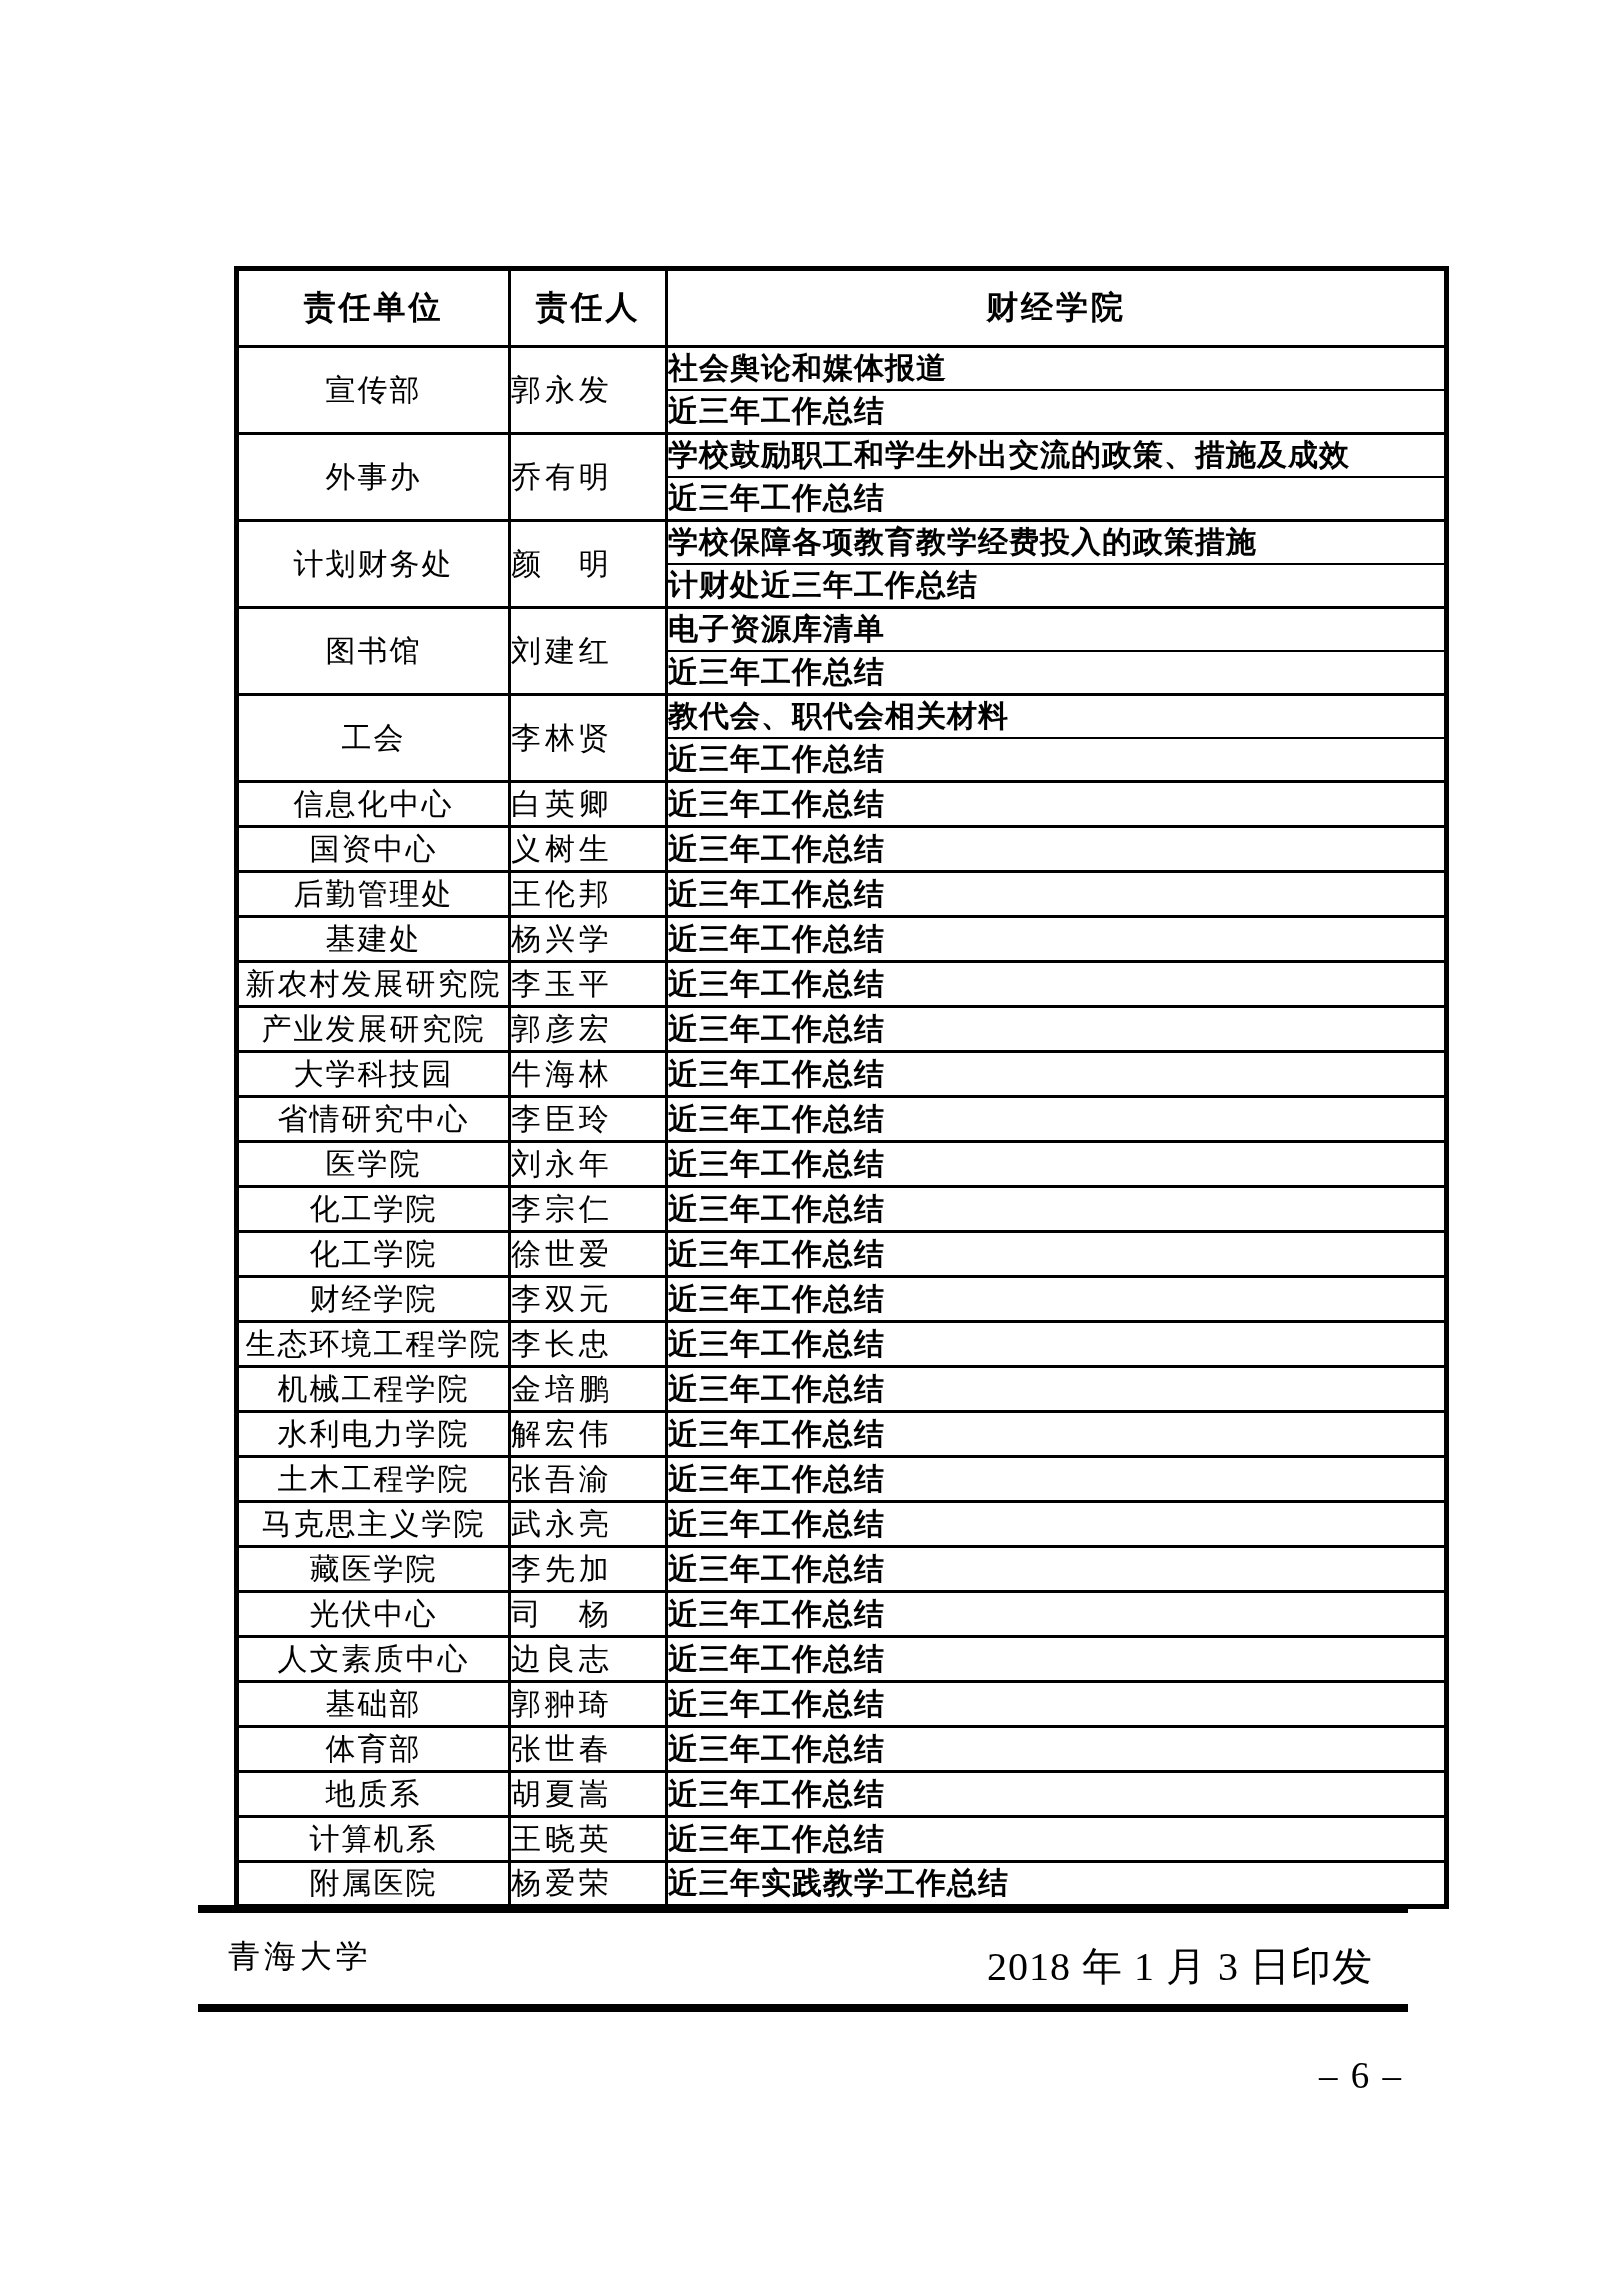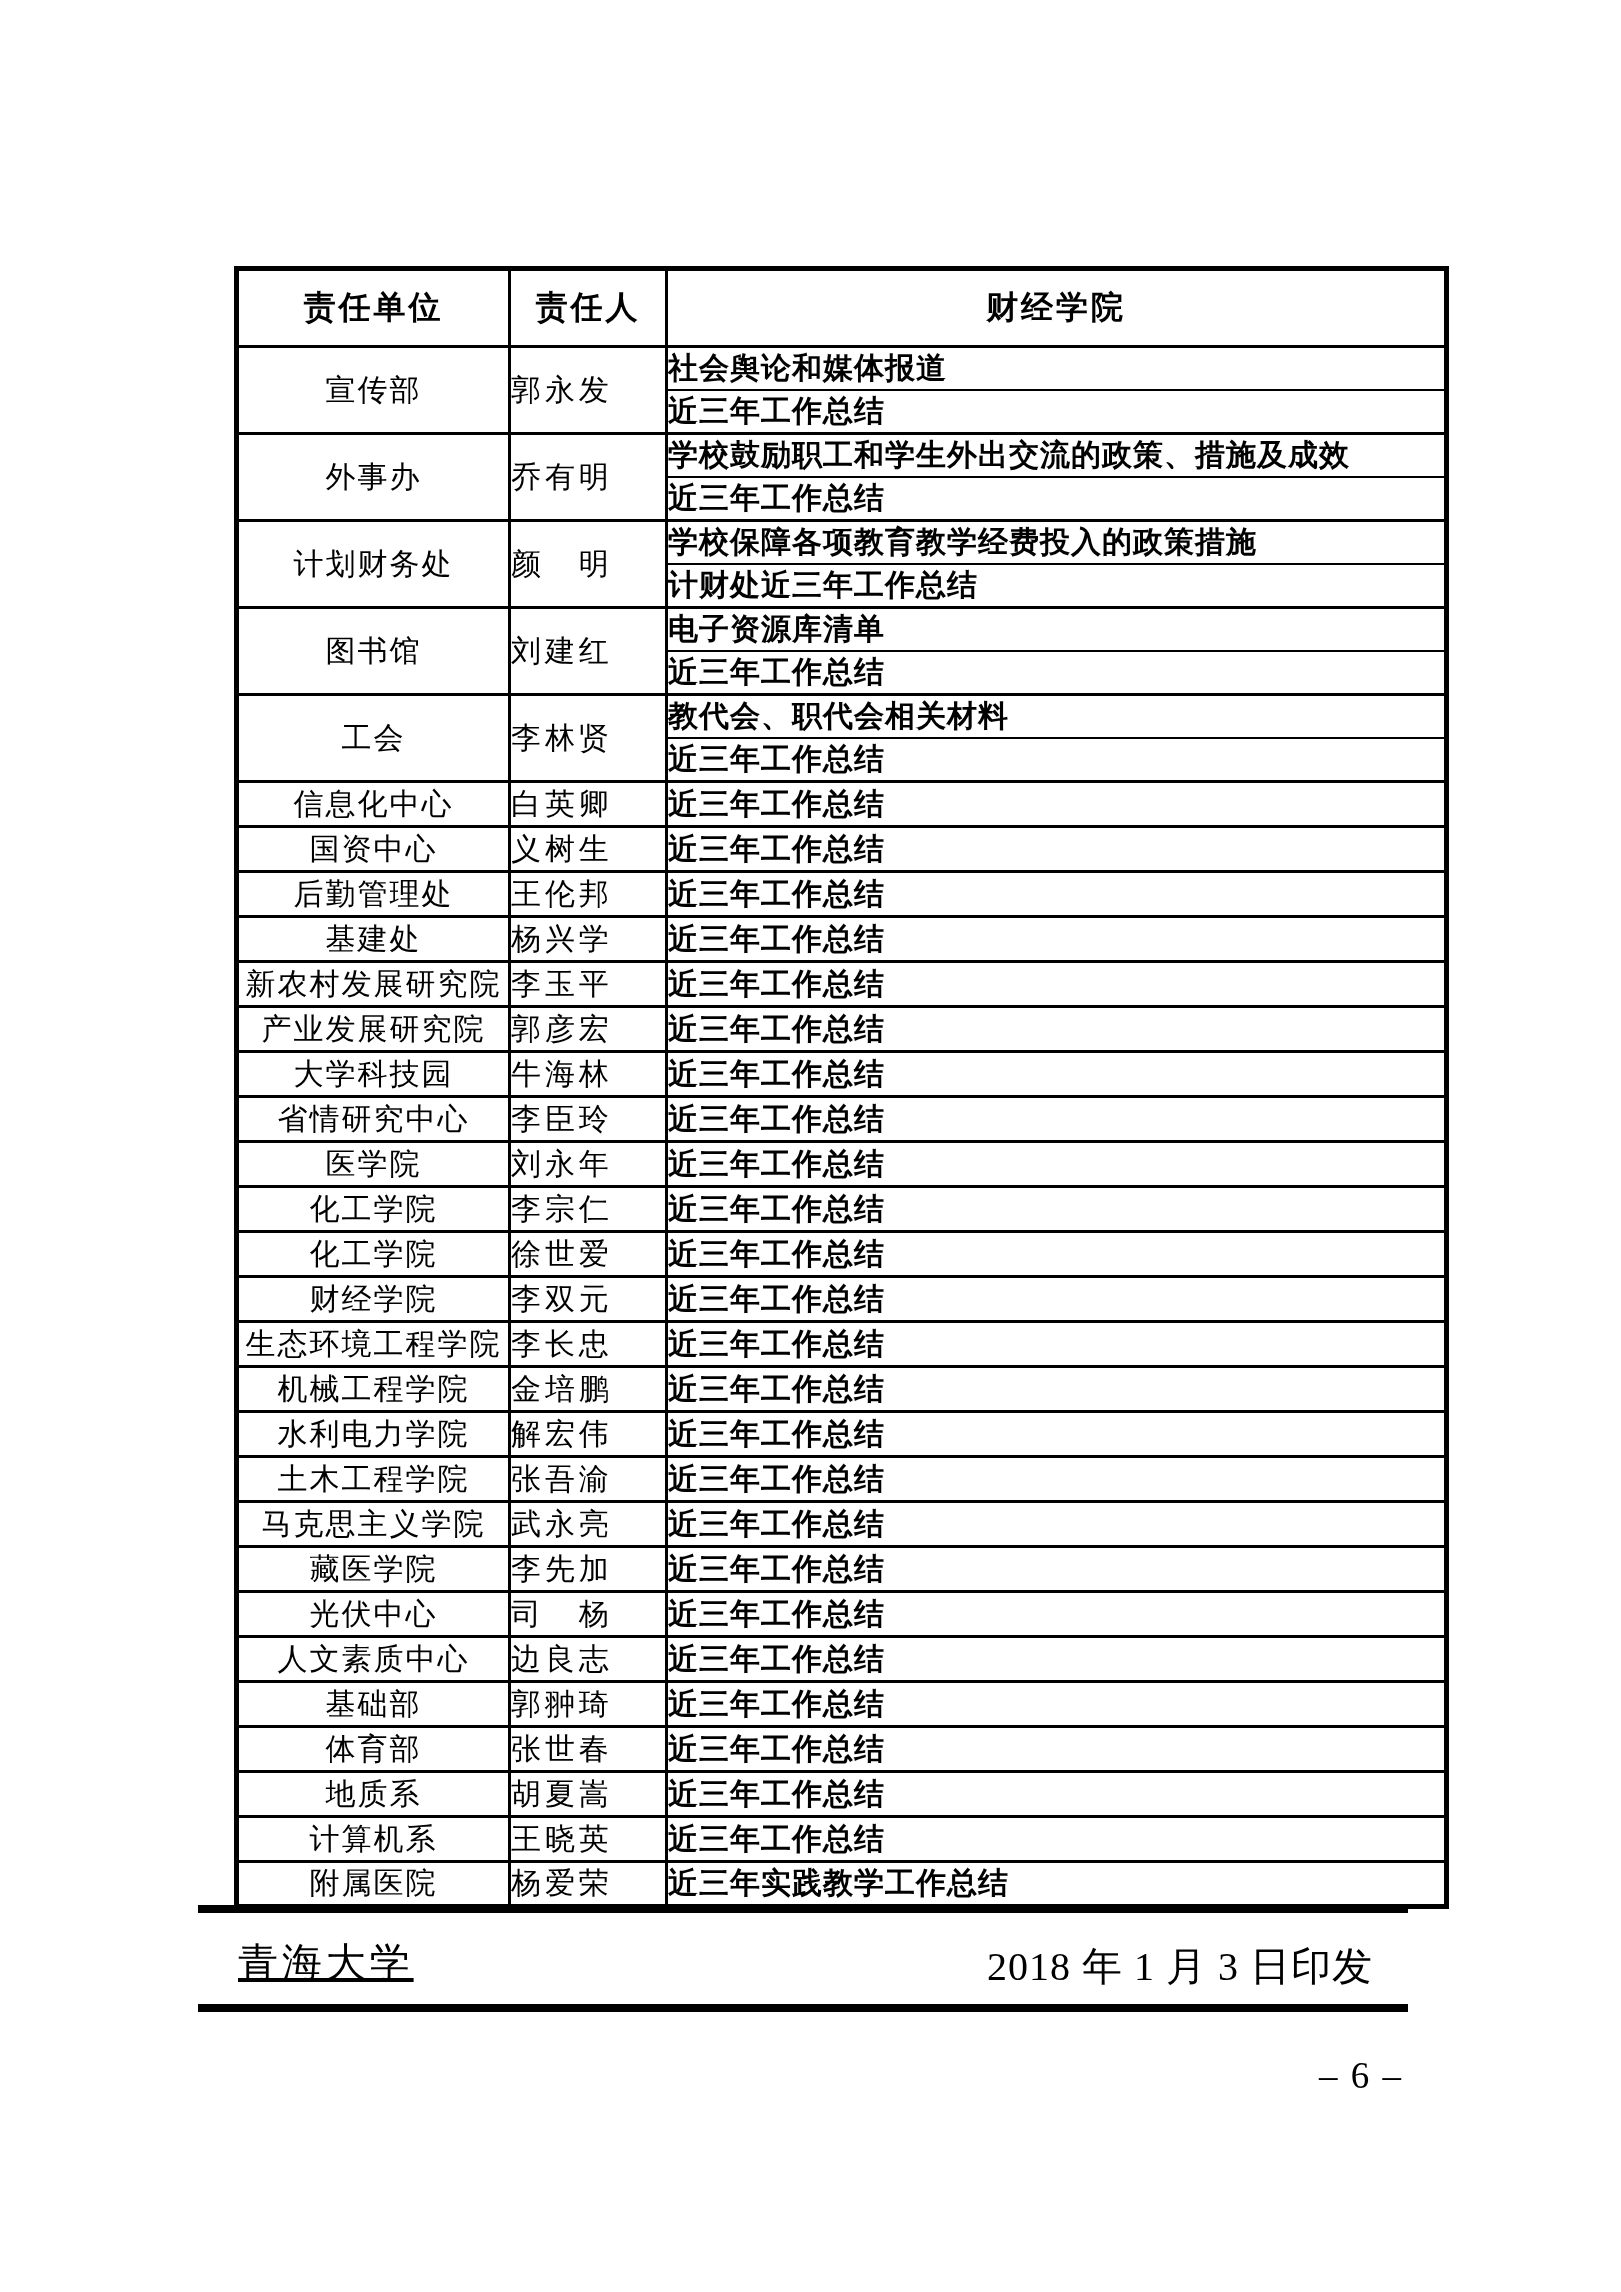"青海大学" .issuer { font-size: 40px -> 32px; left: 238px -> 228px; text-decoration: underline -> none }
